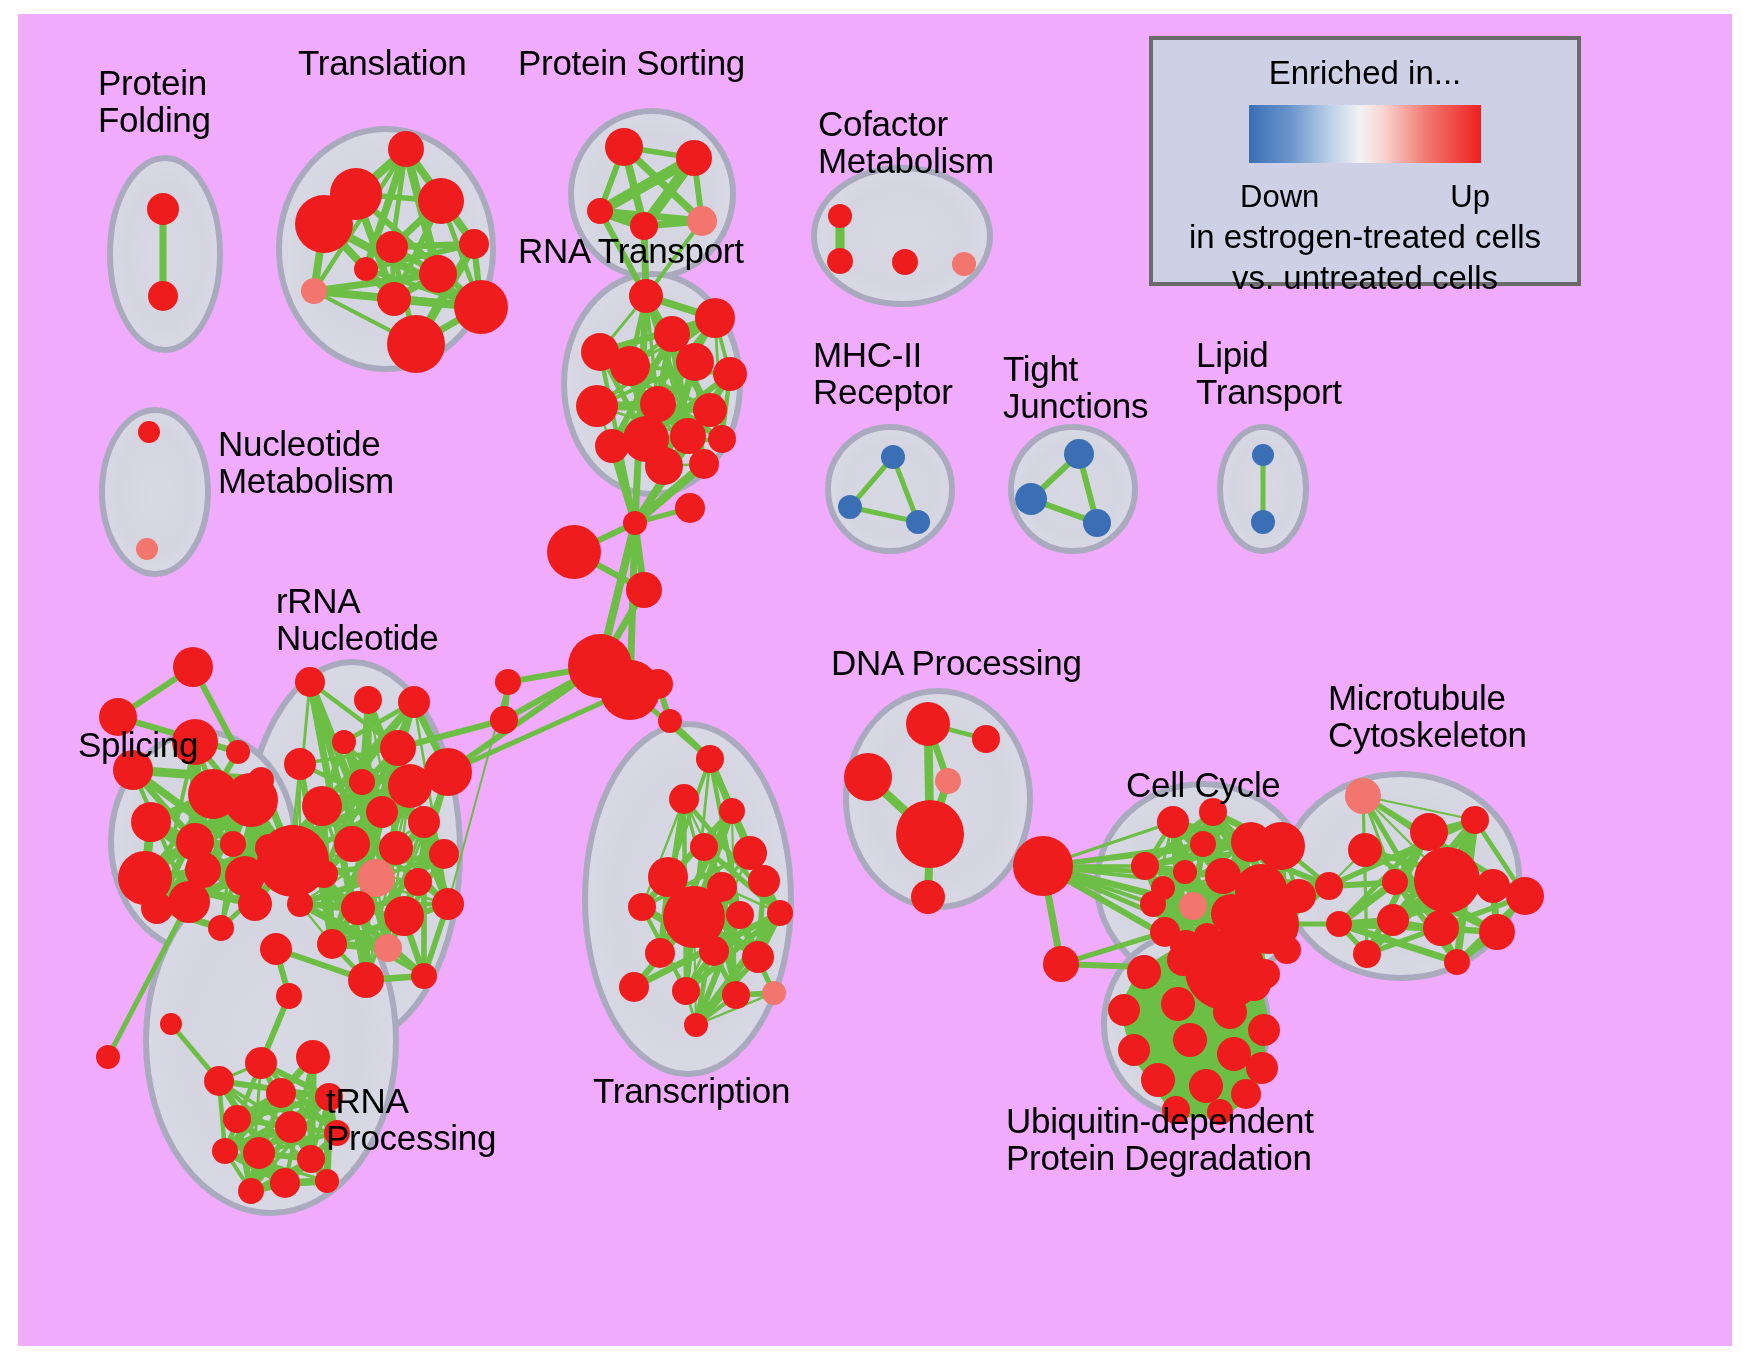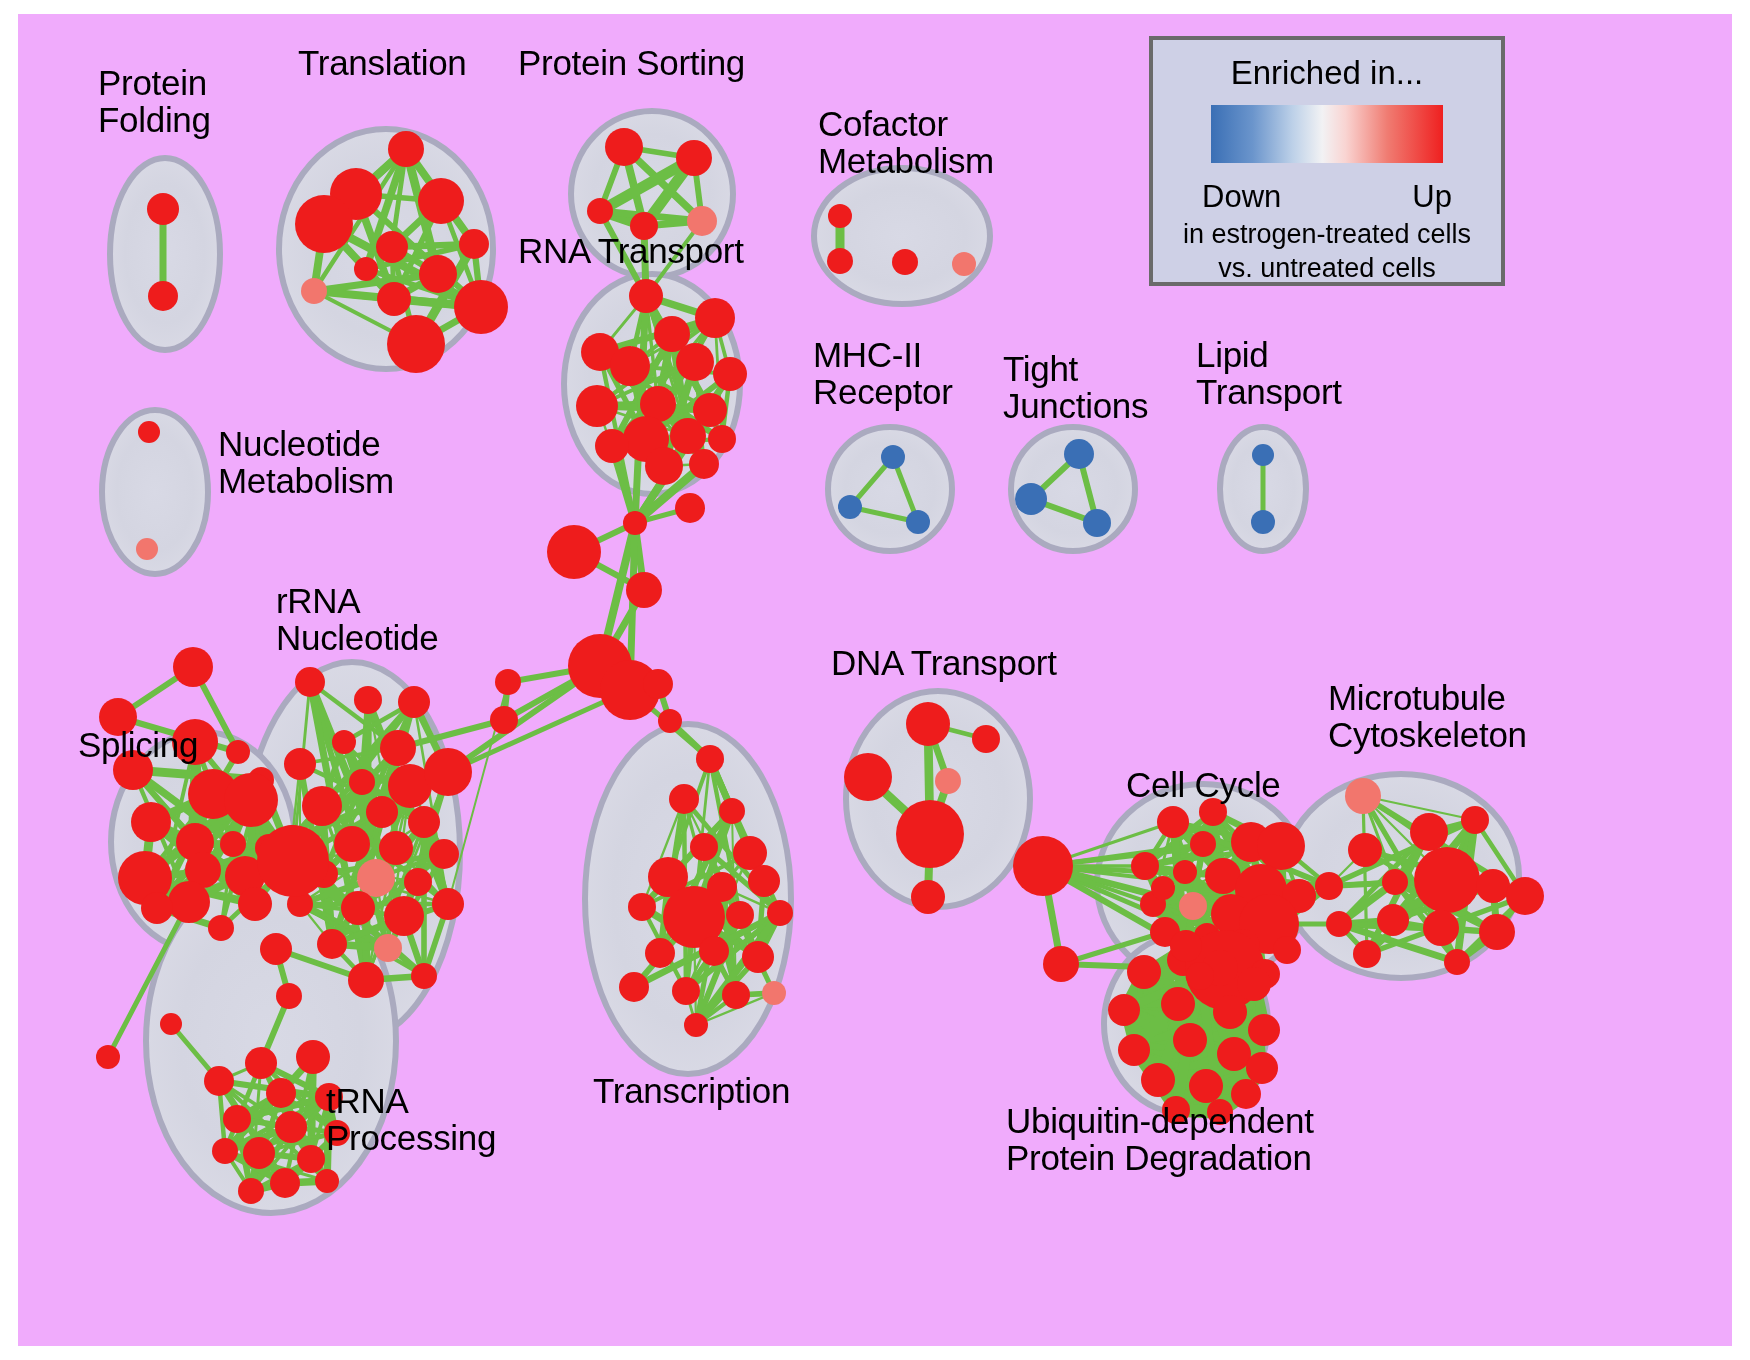"Enriched in..." #legend { width: 356px -> 432px }
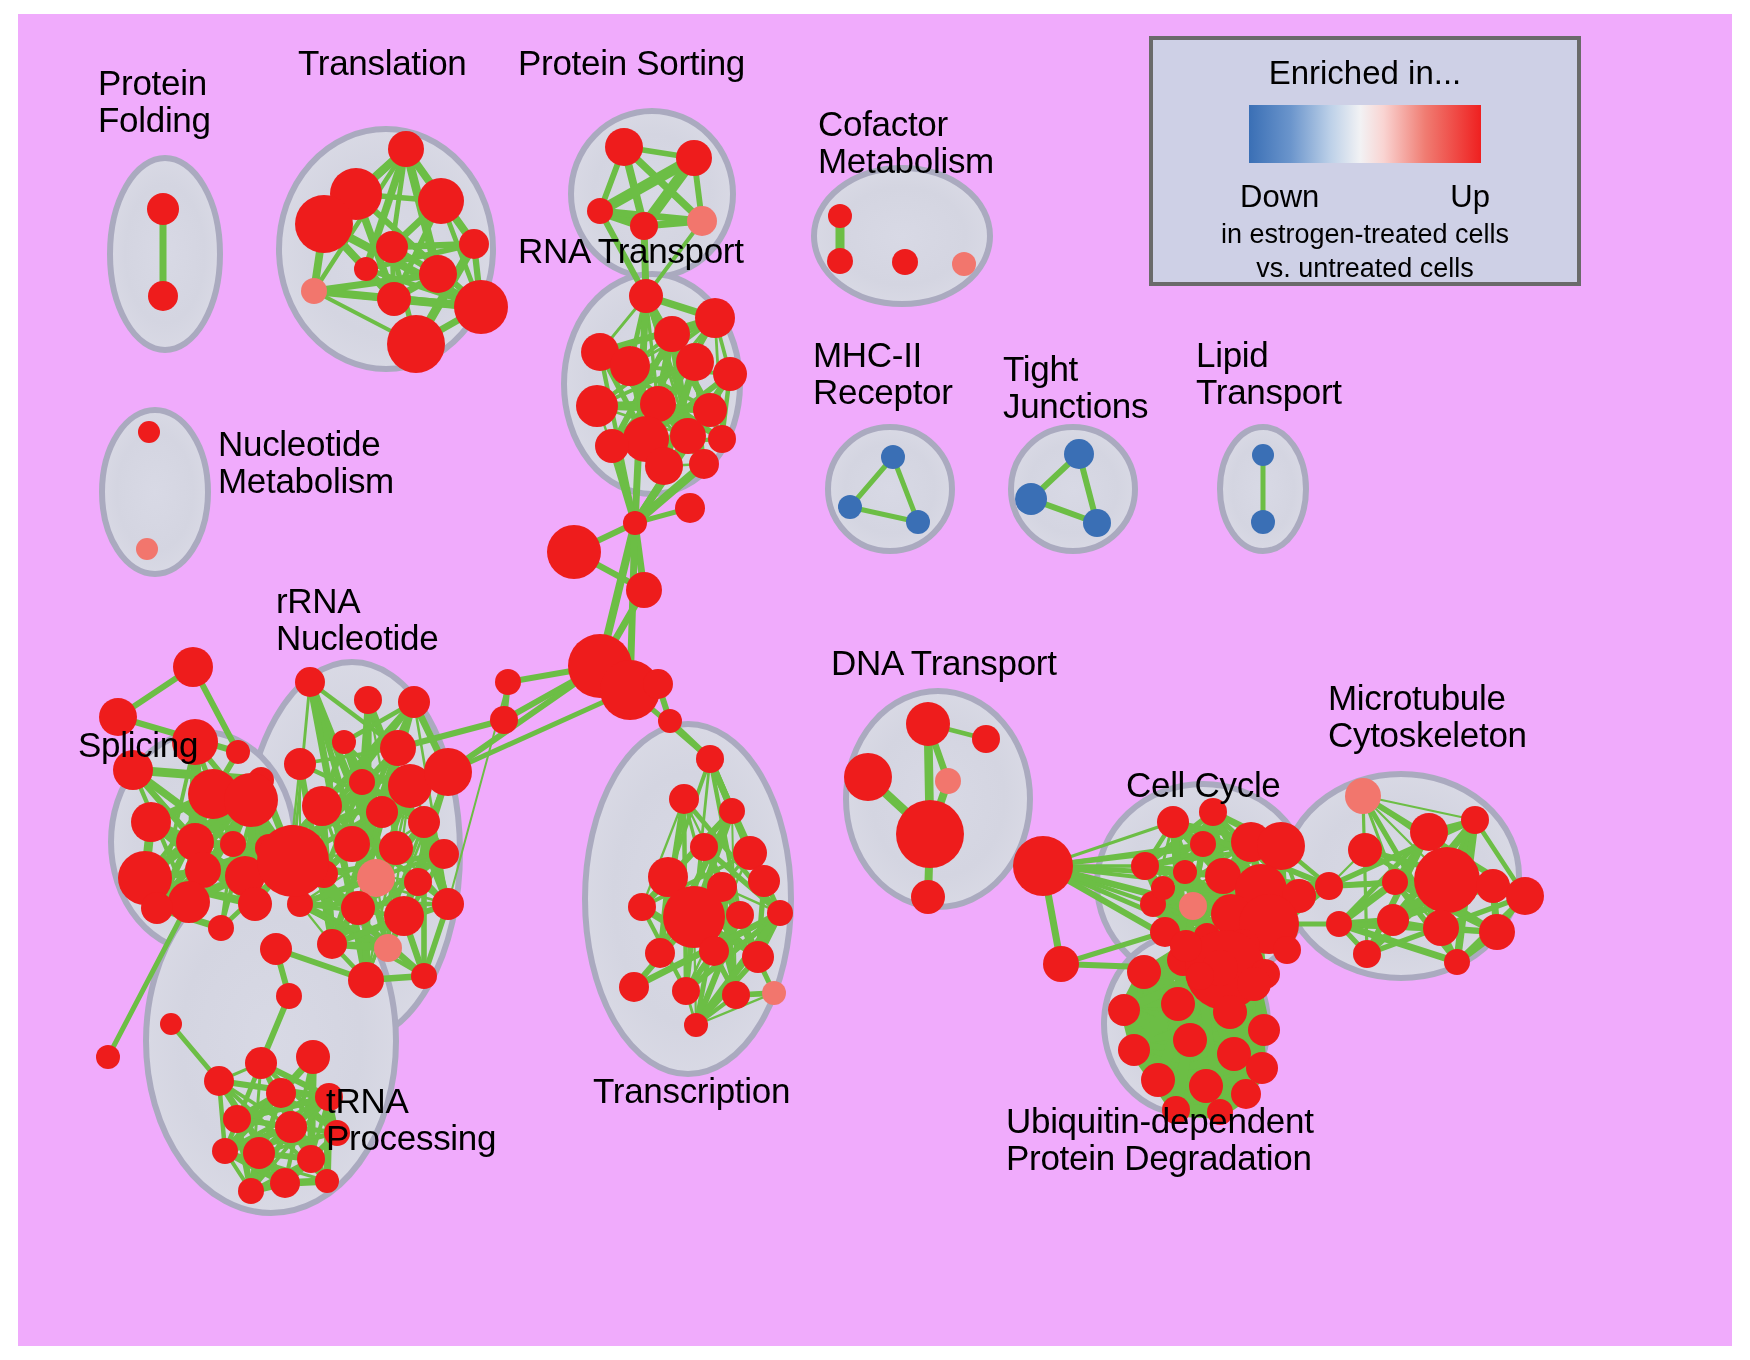"in estrogen-treated cells" #legend .sub { font-size: 27px -> 33px }
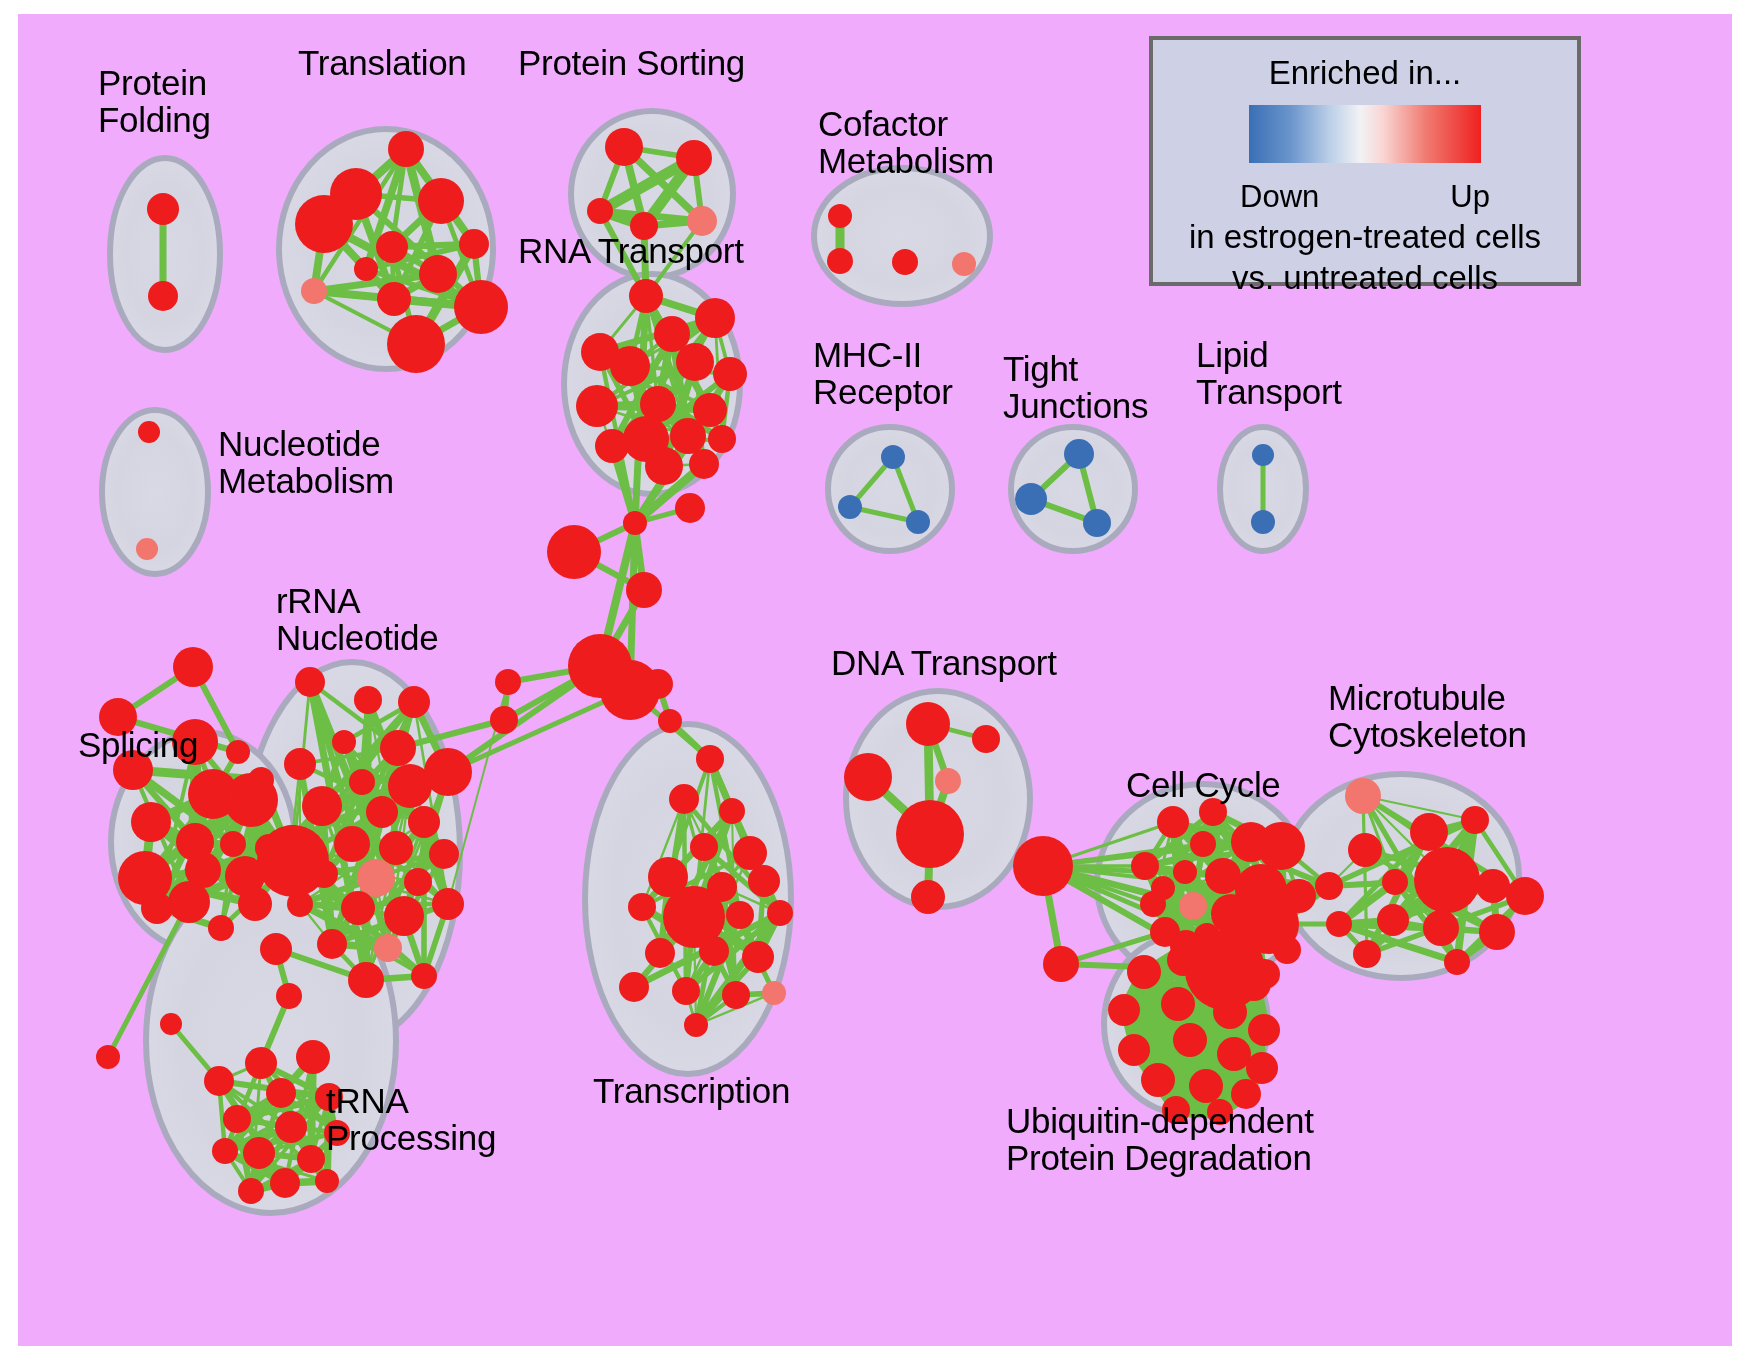"DNA Transport" div.clbl { text: Transport -> Processing }
